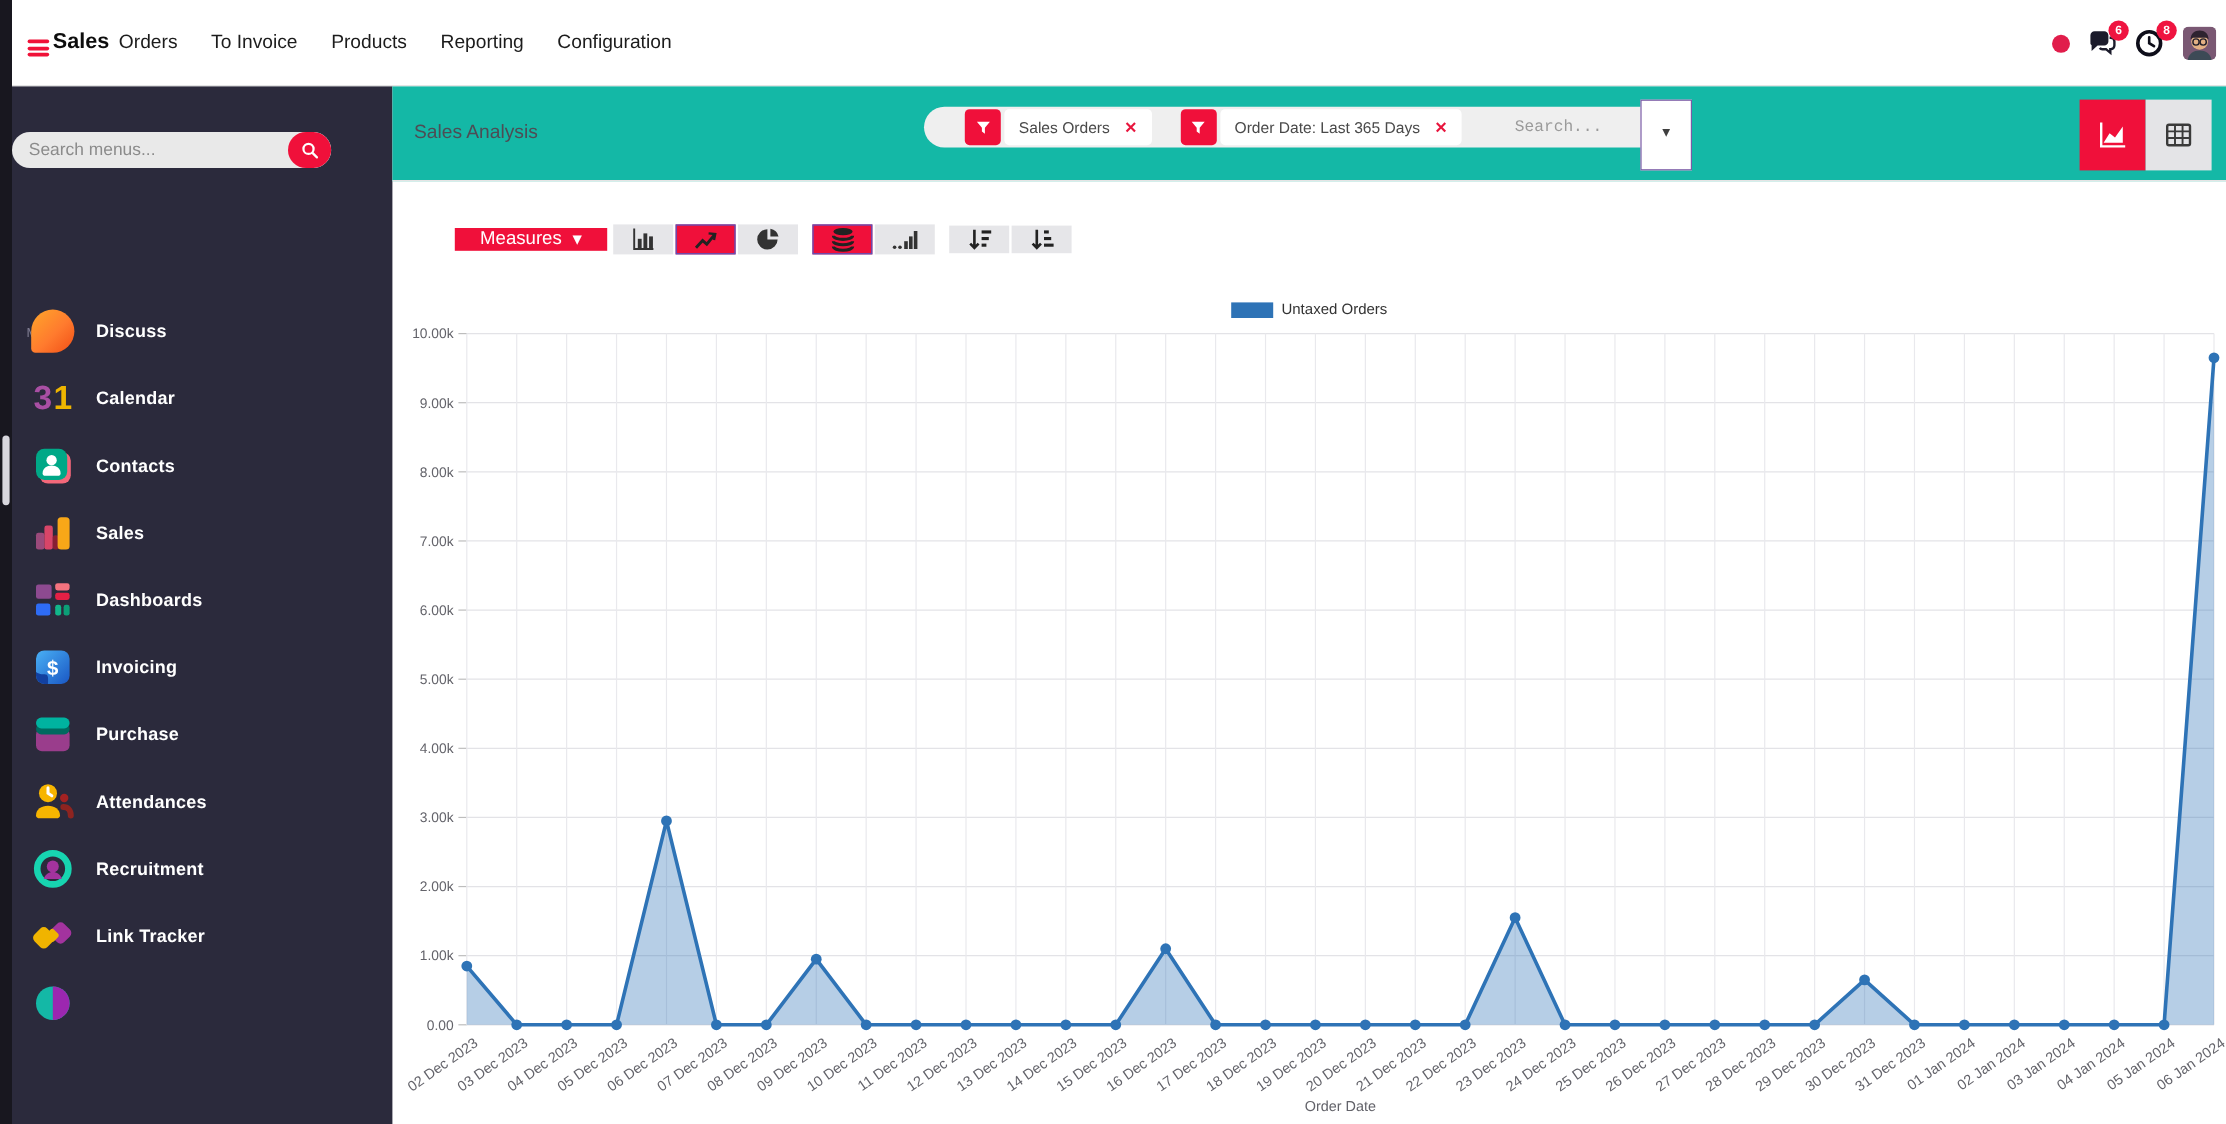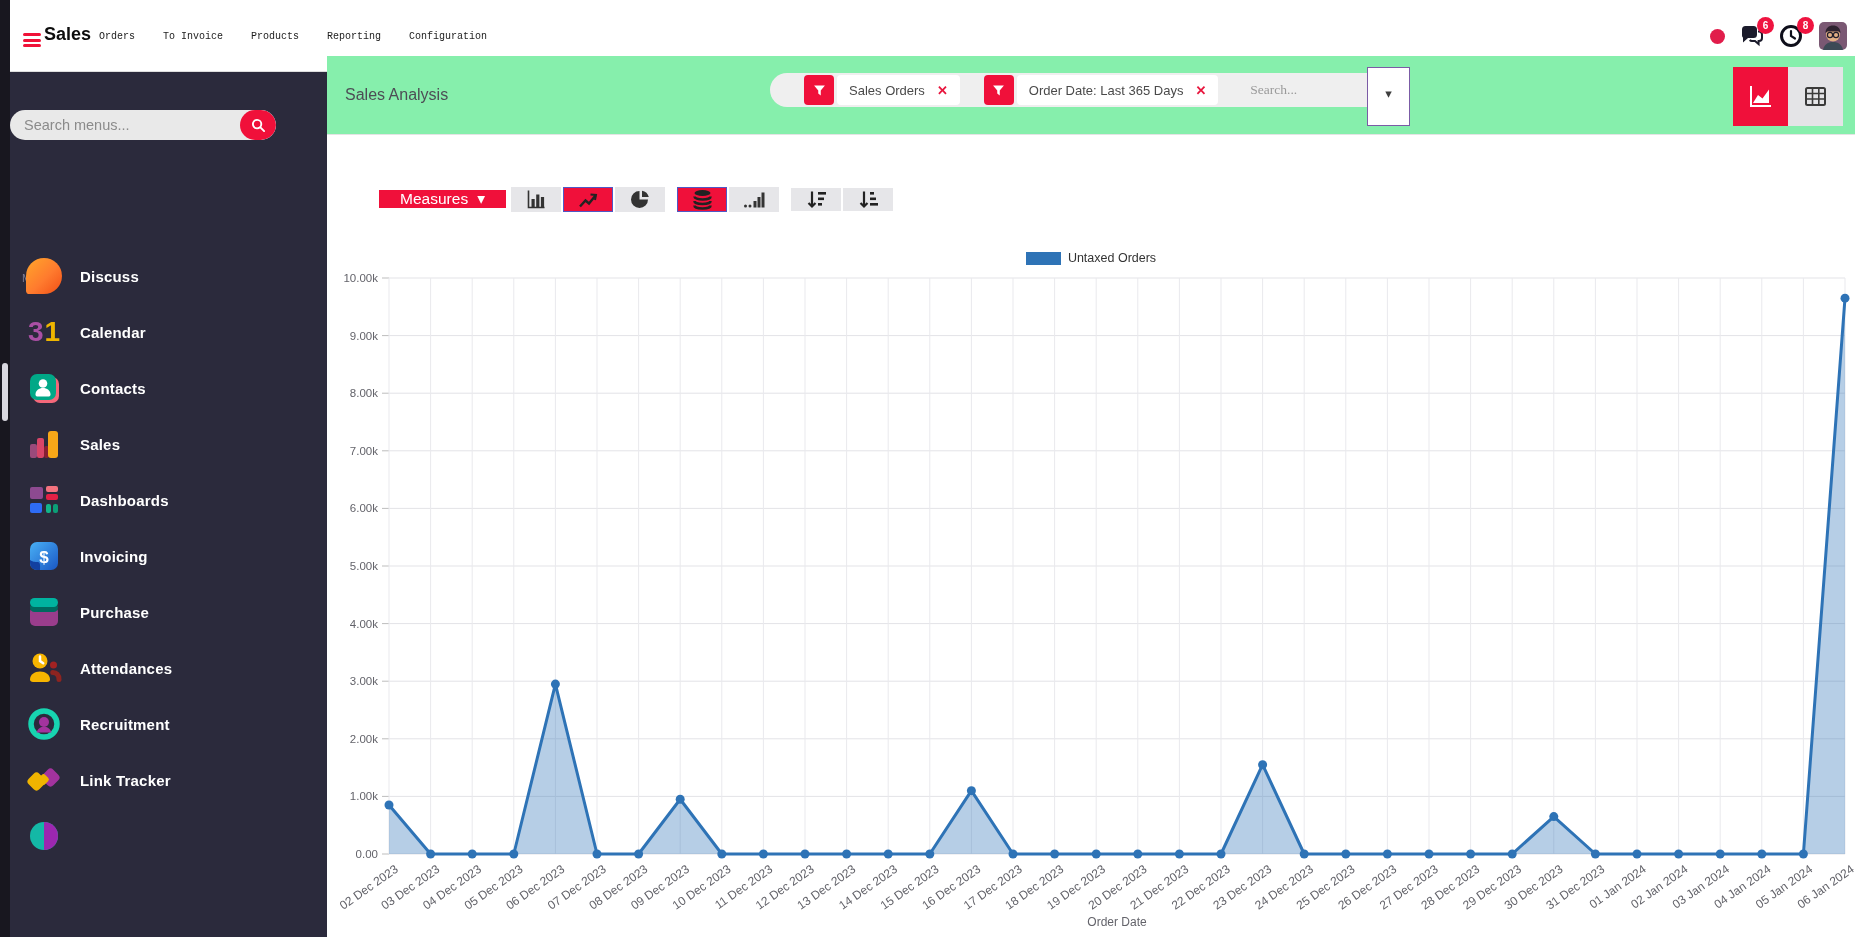"Orders" .nav-item { font-family: Liberation Mono, monospace -> none; font-size: 10px -> 16px }
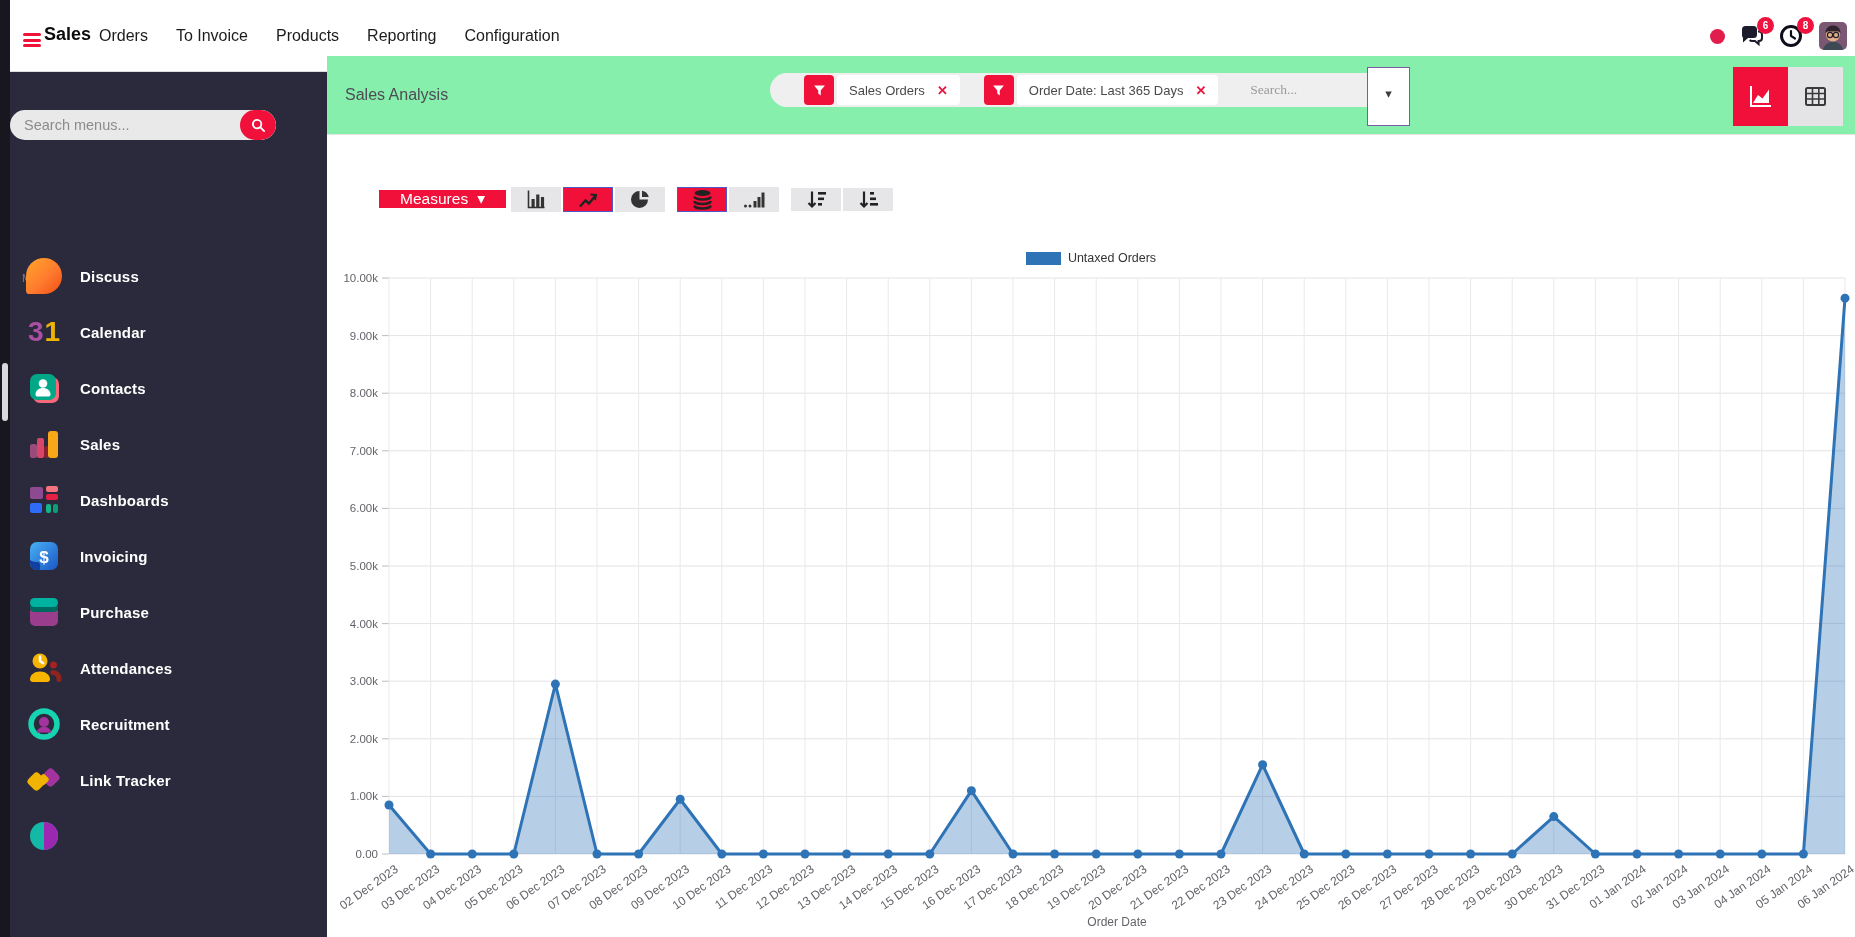"Sales Analysis" #controlbar { background: #86efac -> #14b8a6; top: 56px -> 72px }
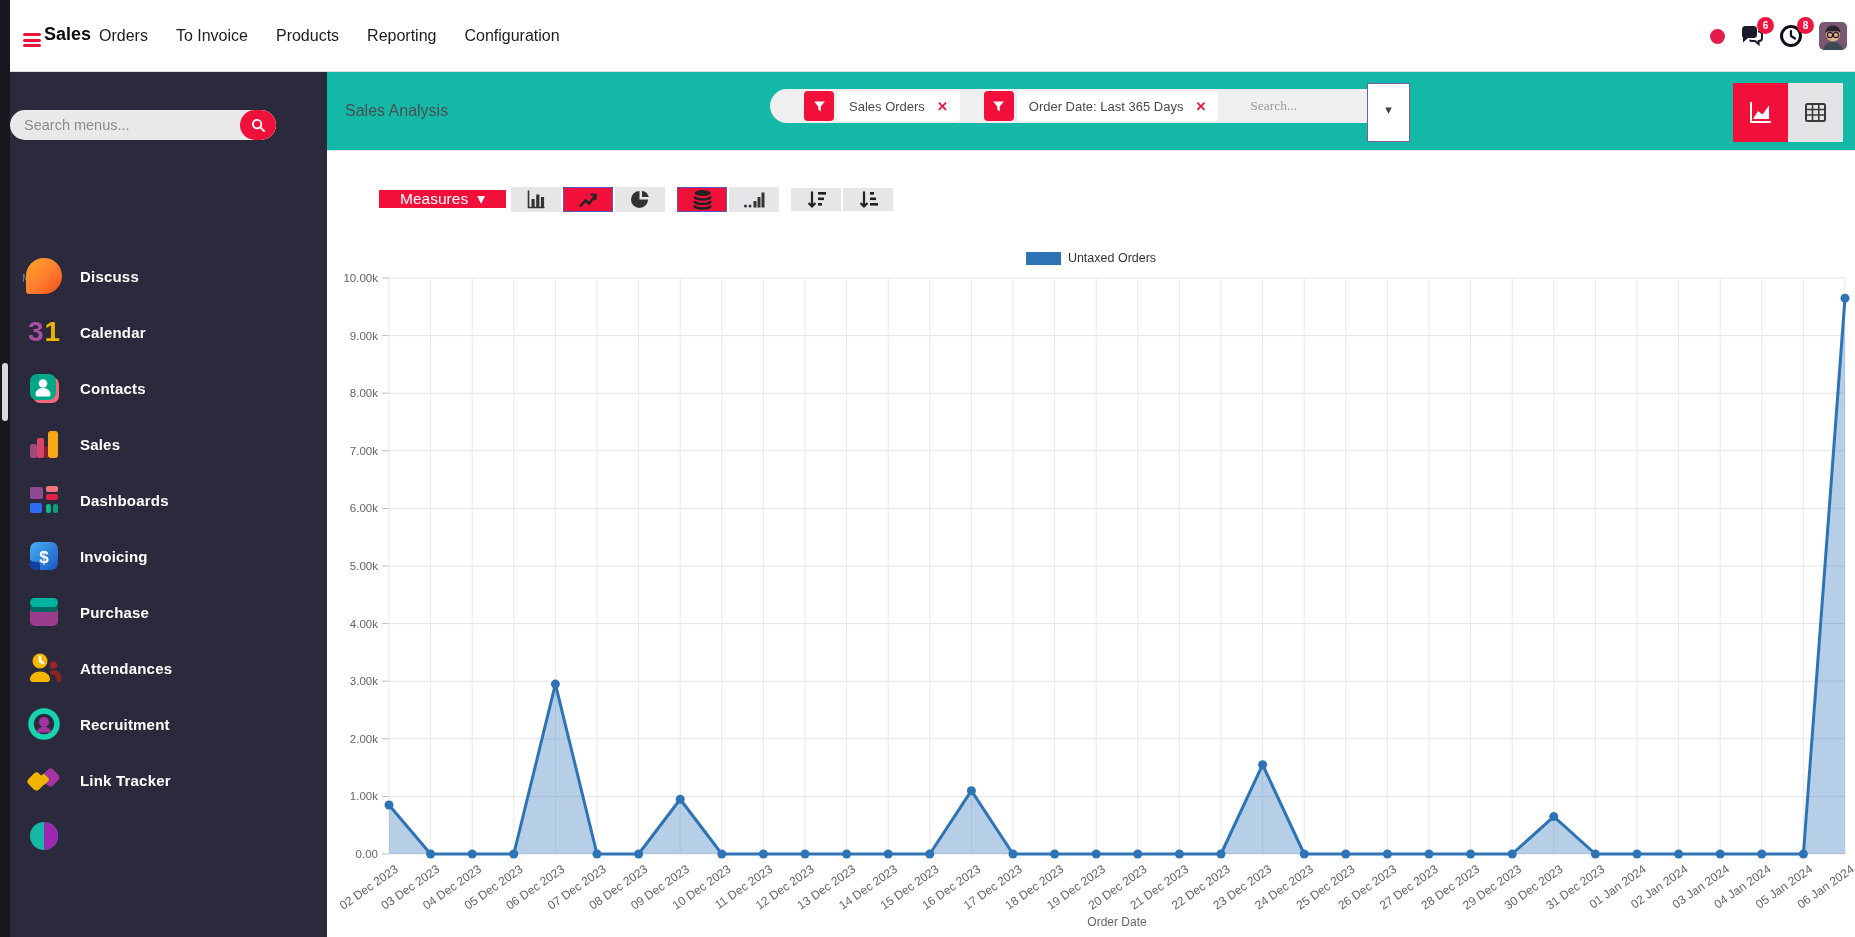"Search..." #facet-search-input { font-family: Liberation Serif, serif -> Liberation Mono, monospace; margin-left: 8px -> 20px }
